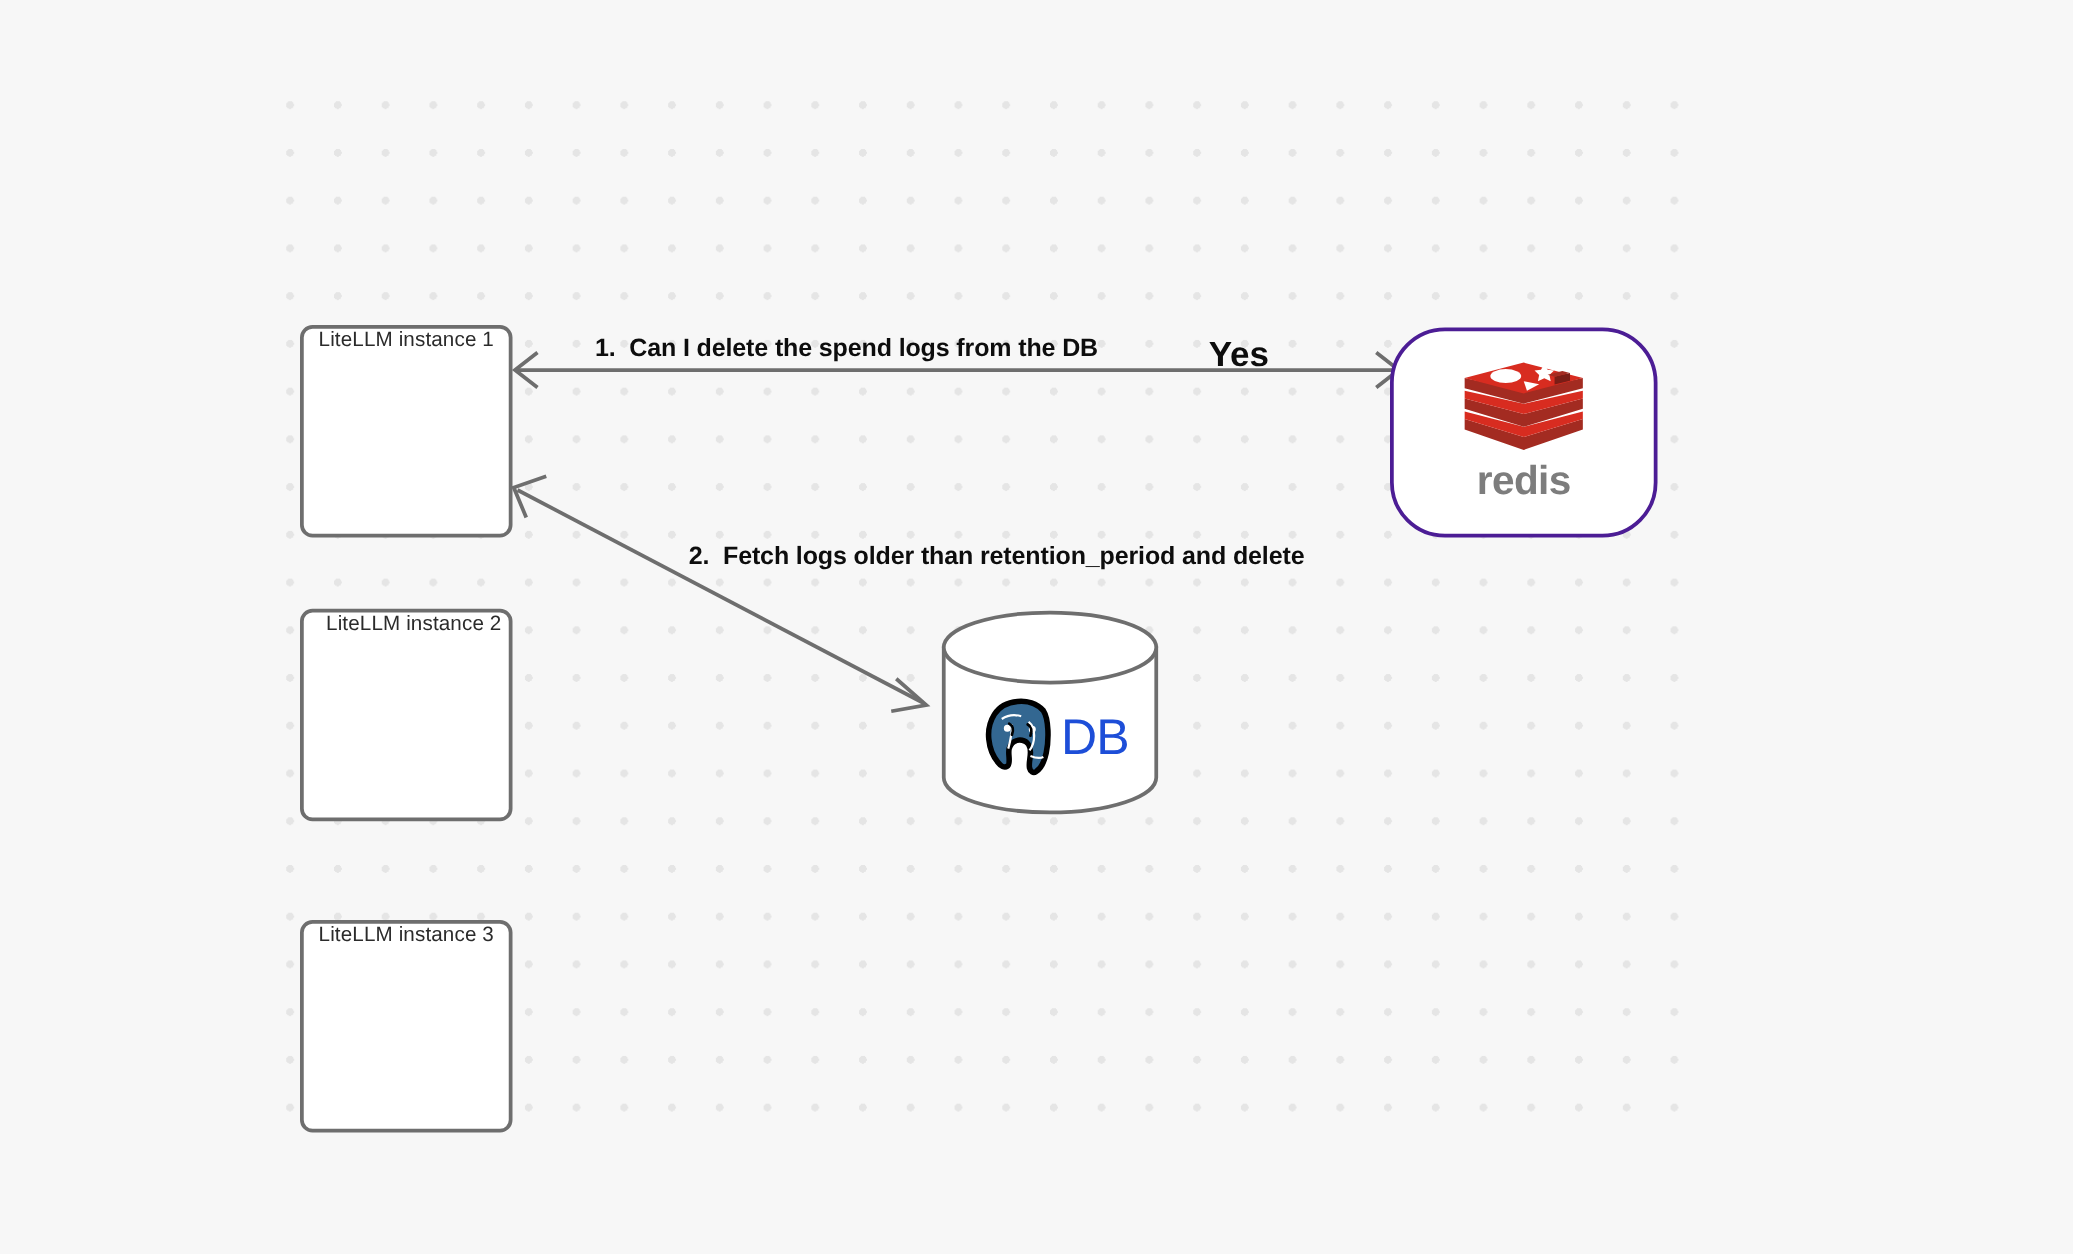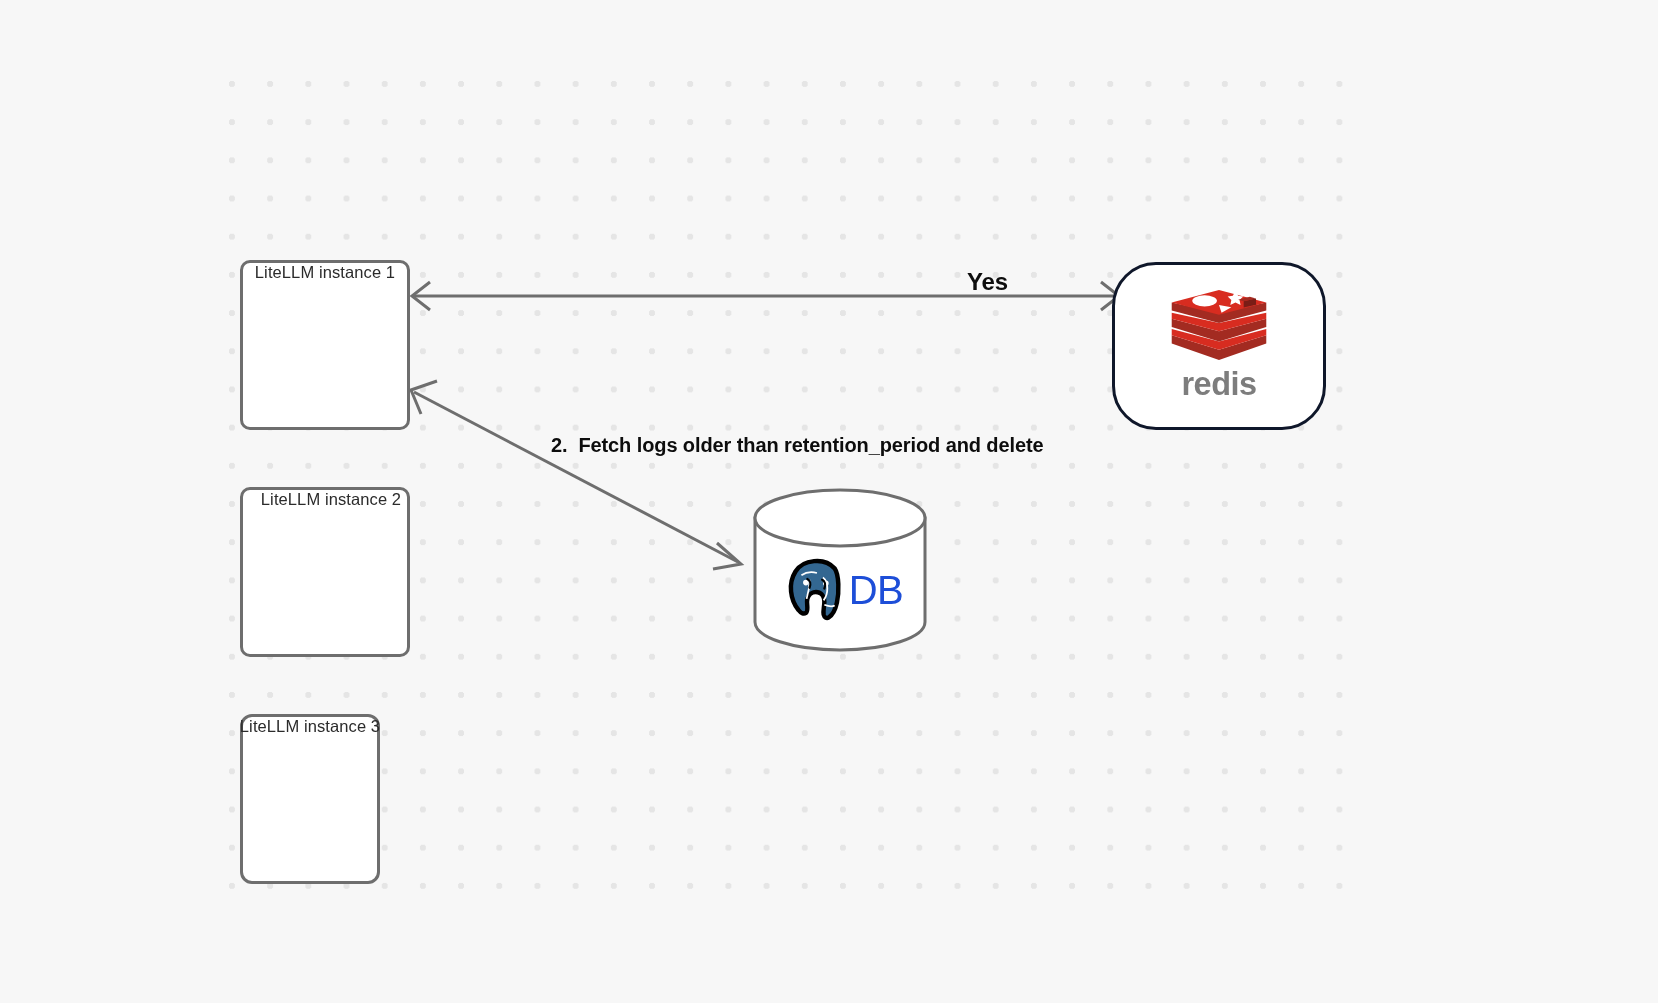"1. Can I delete the" div.edge-label { html: none -> <div>1. Can I delete the spend logs from the DB</div> }
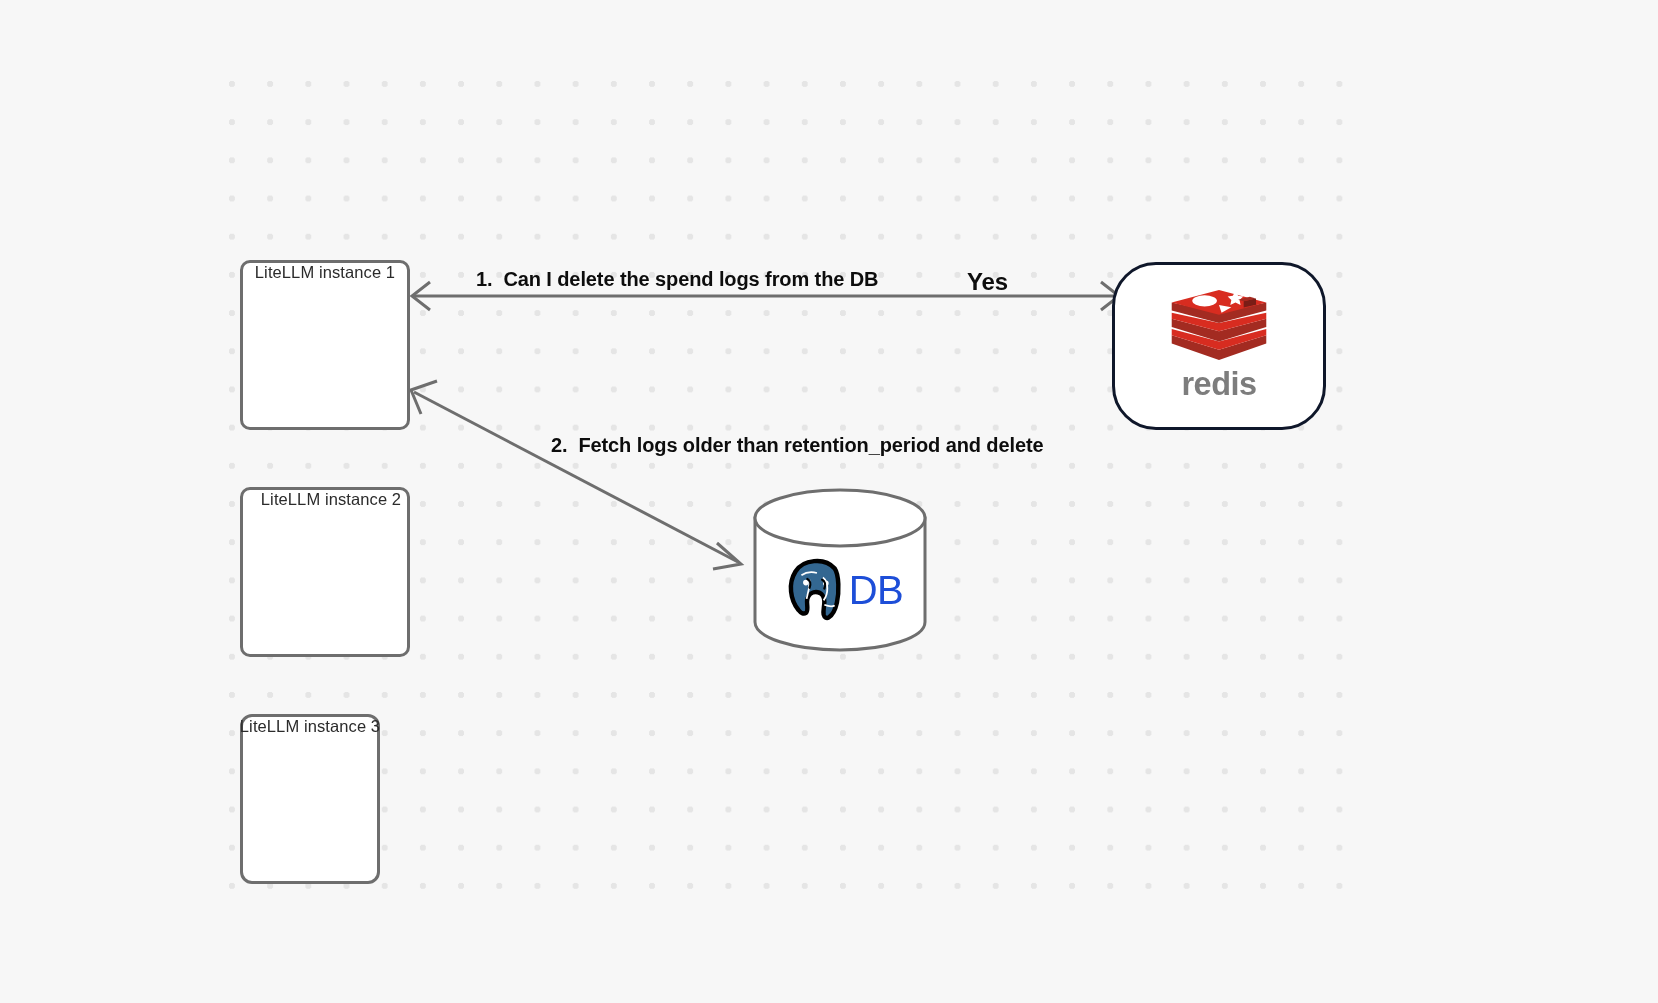"Yes" #label-yes { font-size: 24px -> 28px }
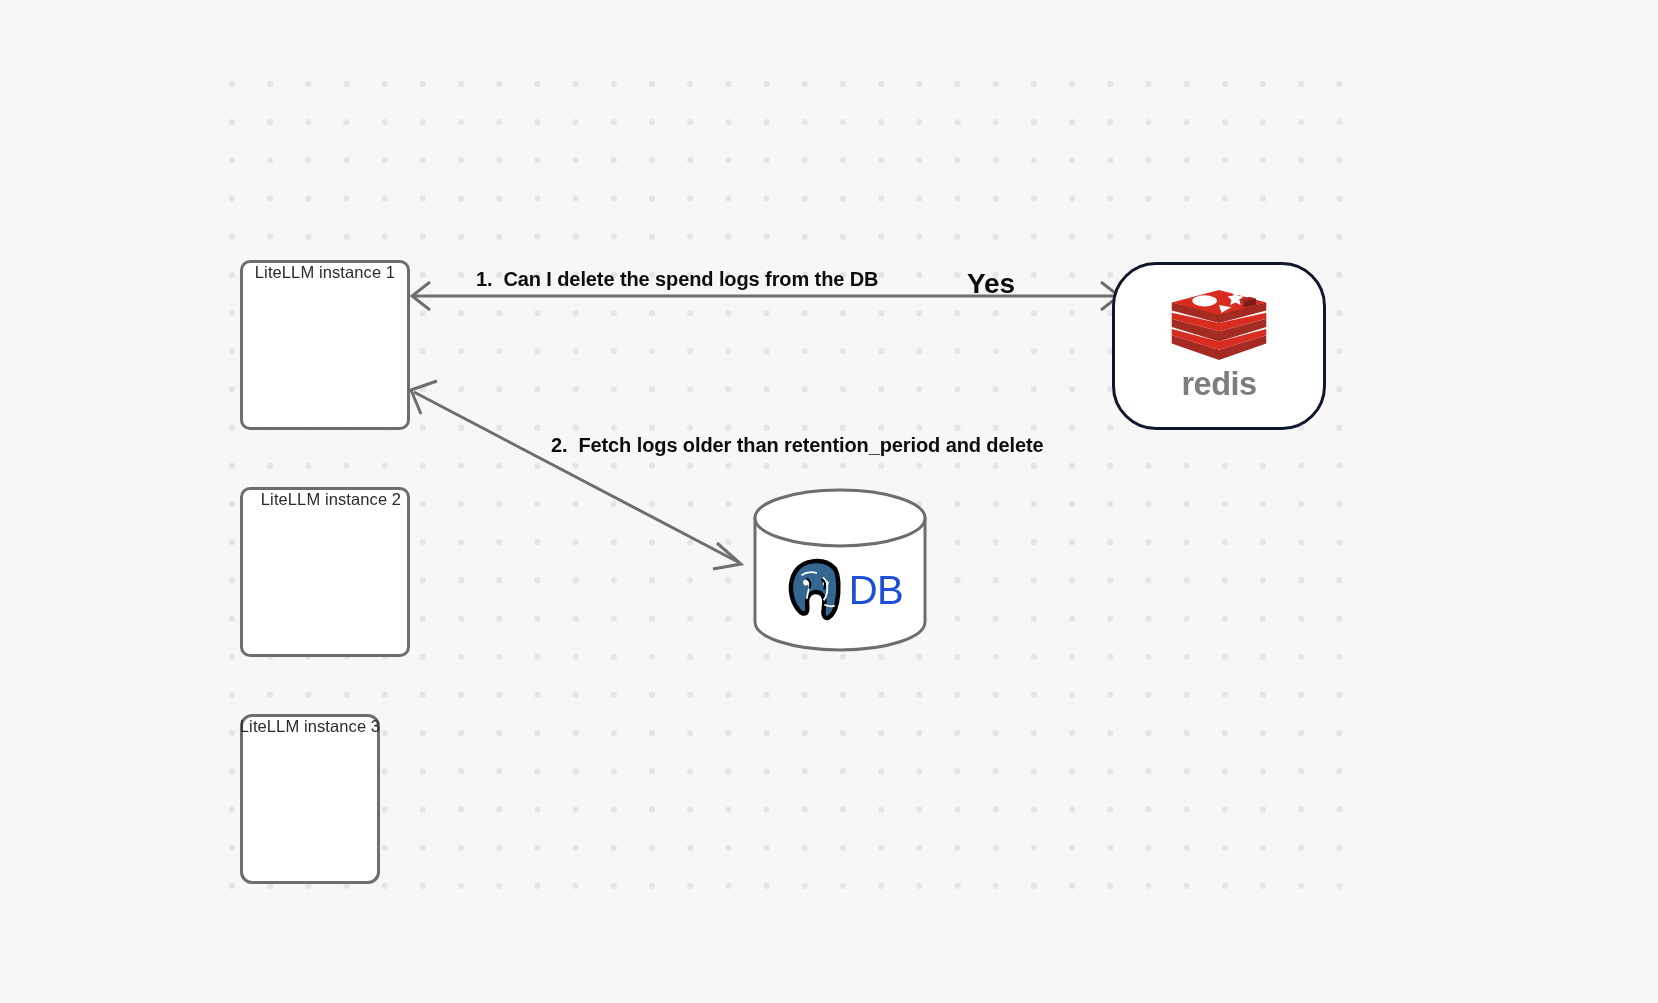"redis" #node-redis { border: 3px solid #0f172a -> 3px solid #4c1d95 }
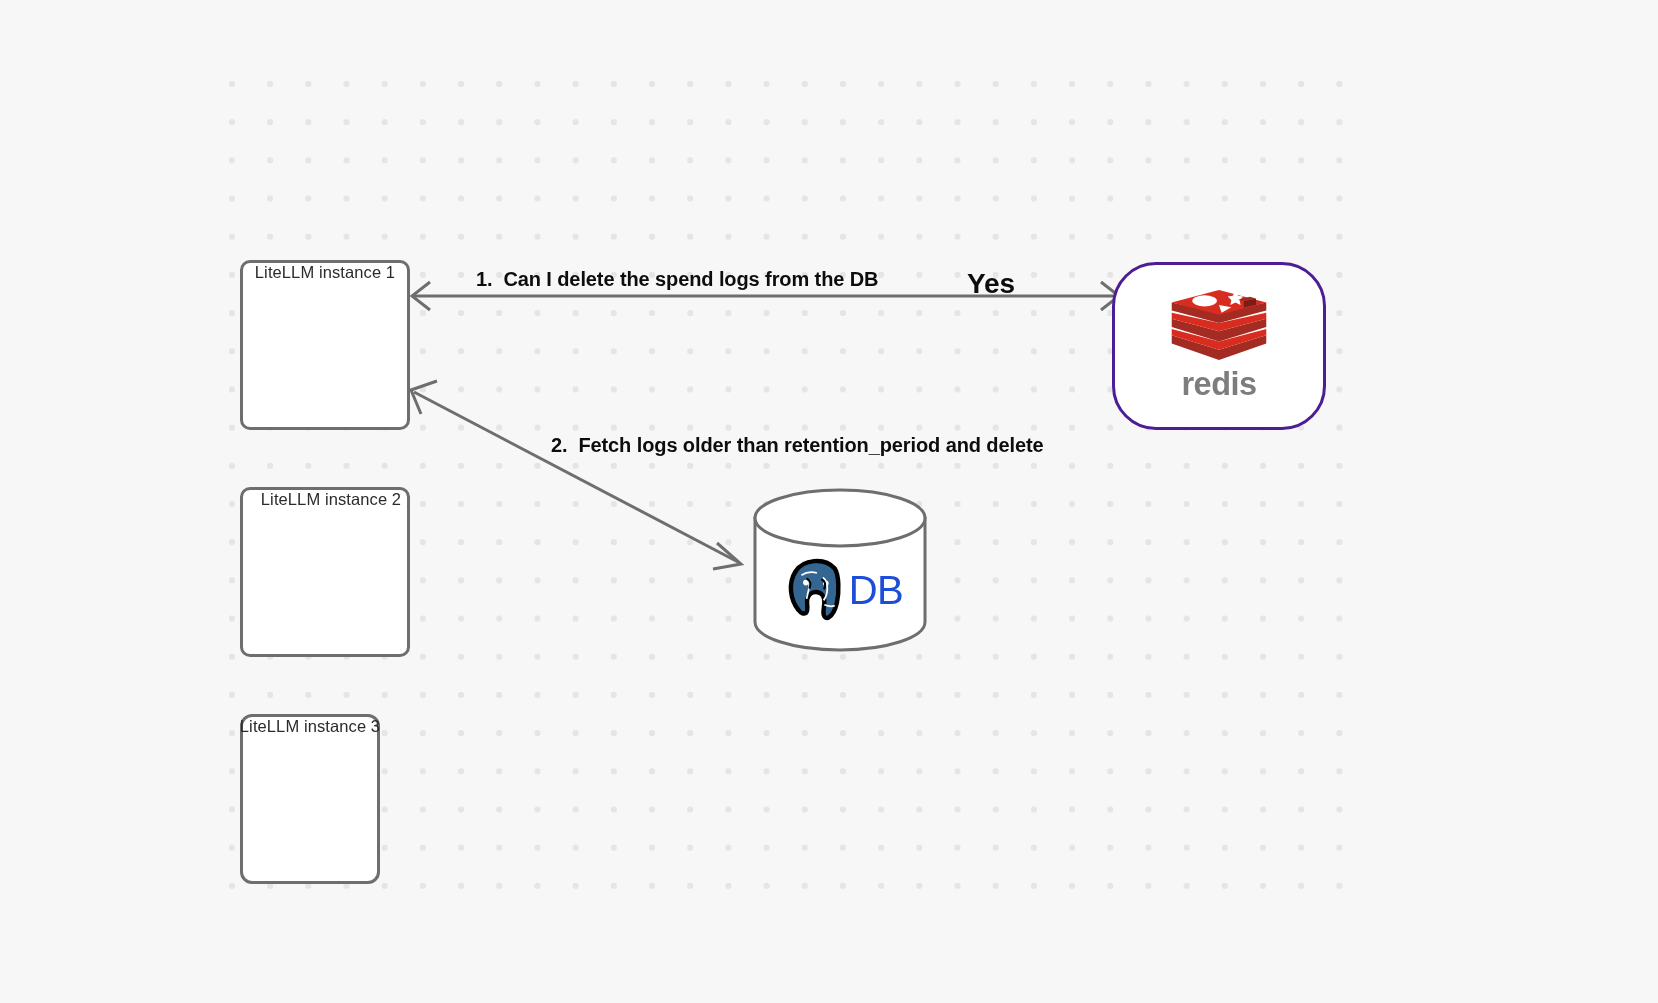"LiteLLM instance 3" #node-litellm-3 { border-radius: 12px -> none; top: 714px -> 736px; width: 140px -> 170px }
